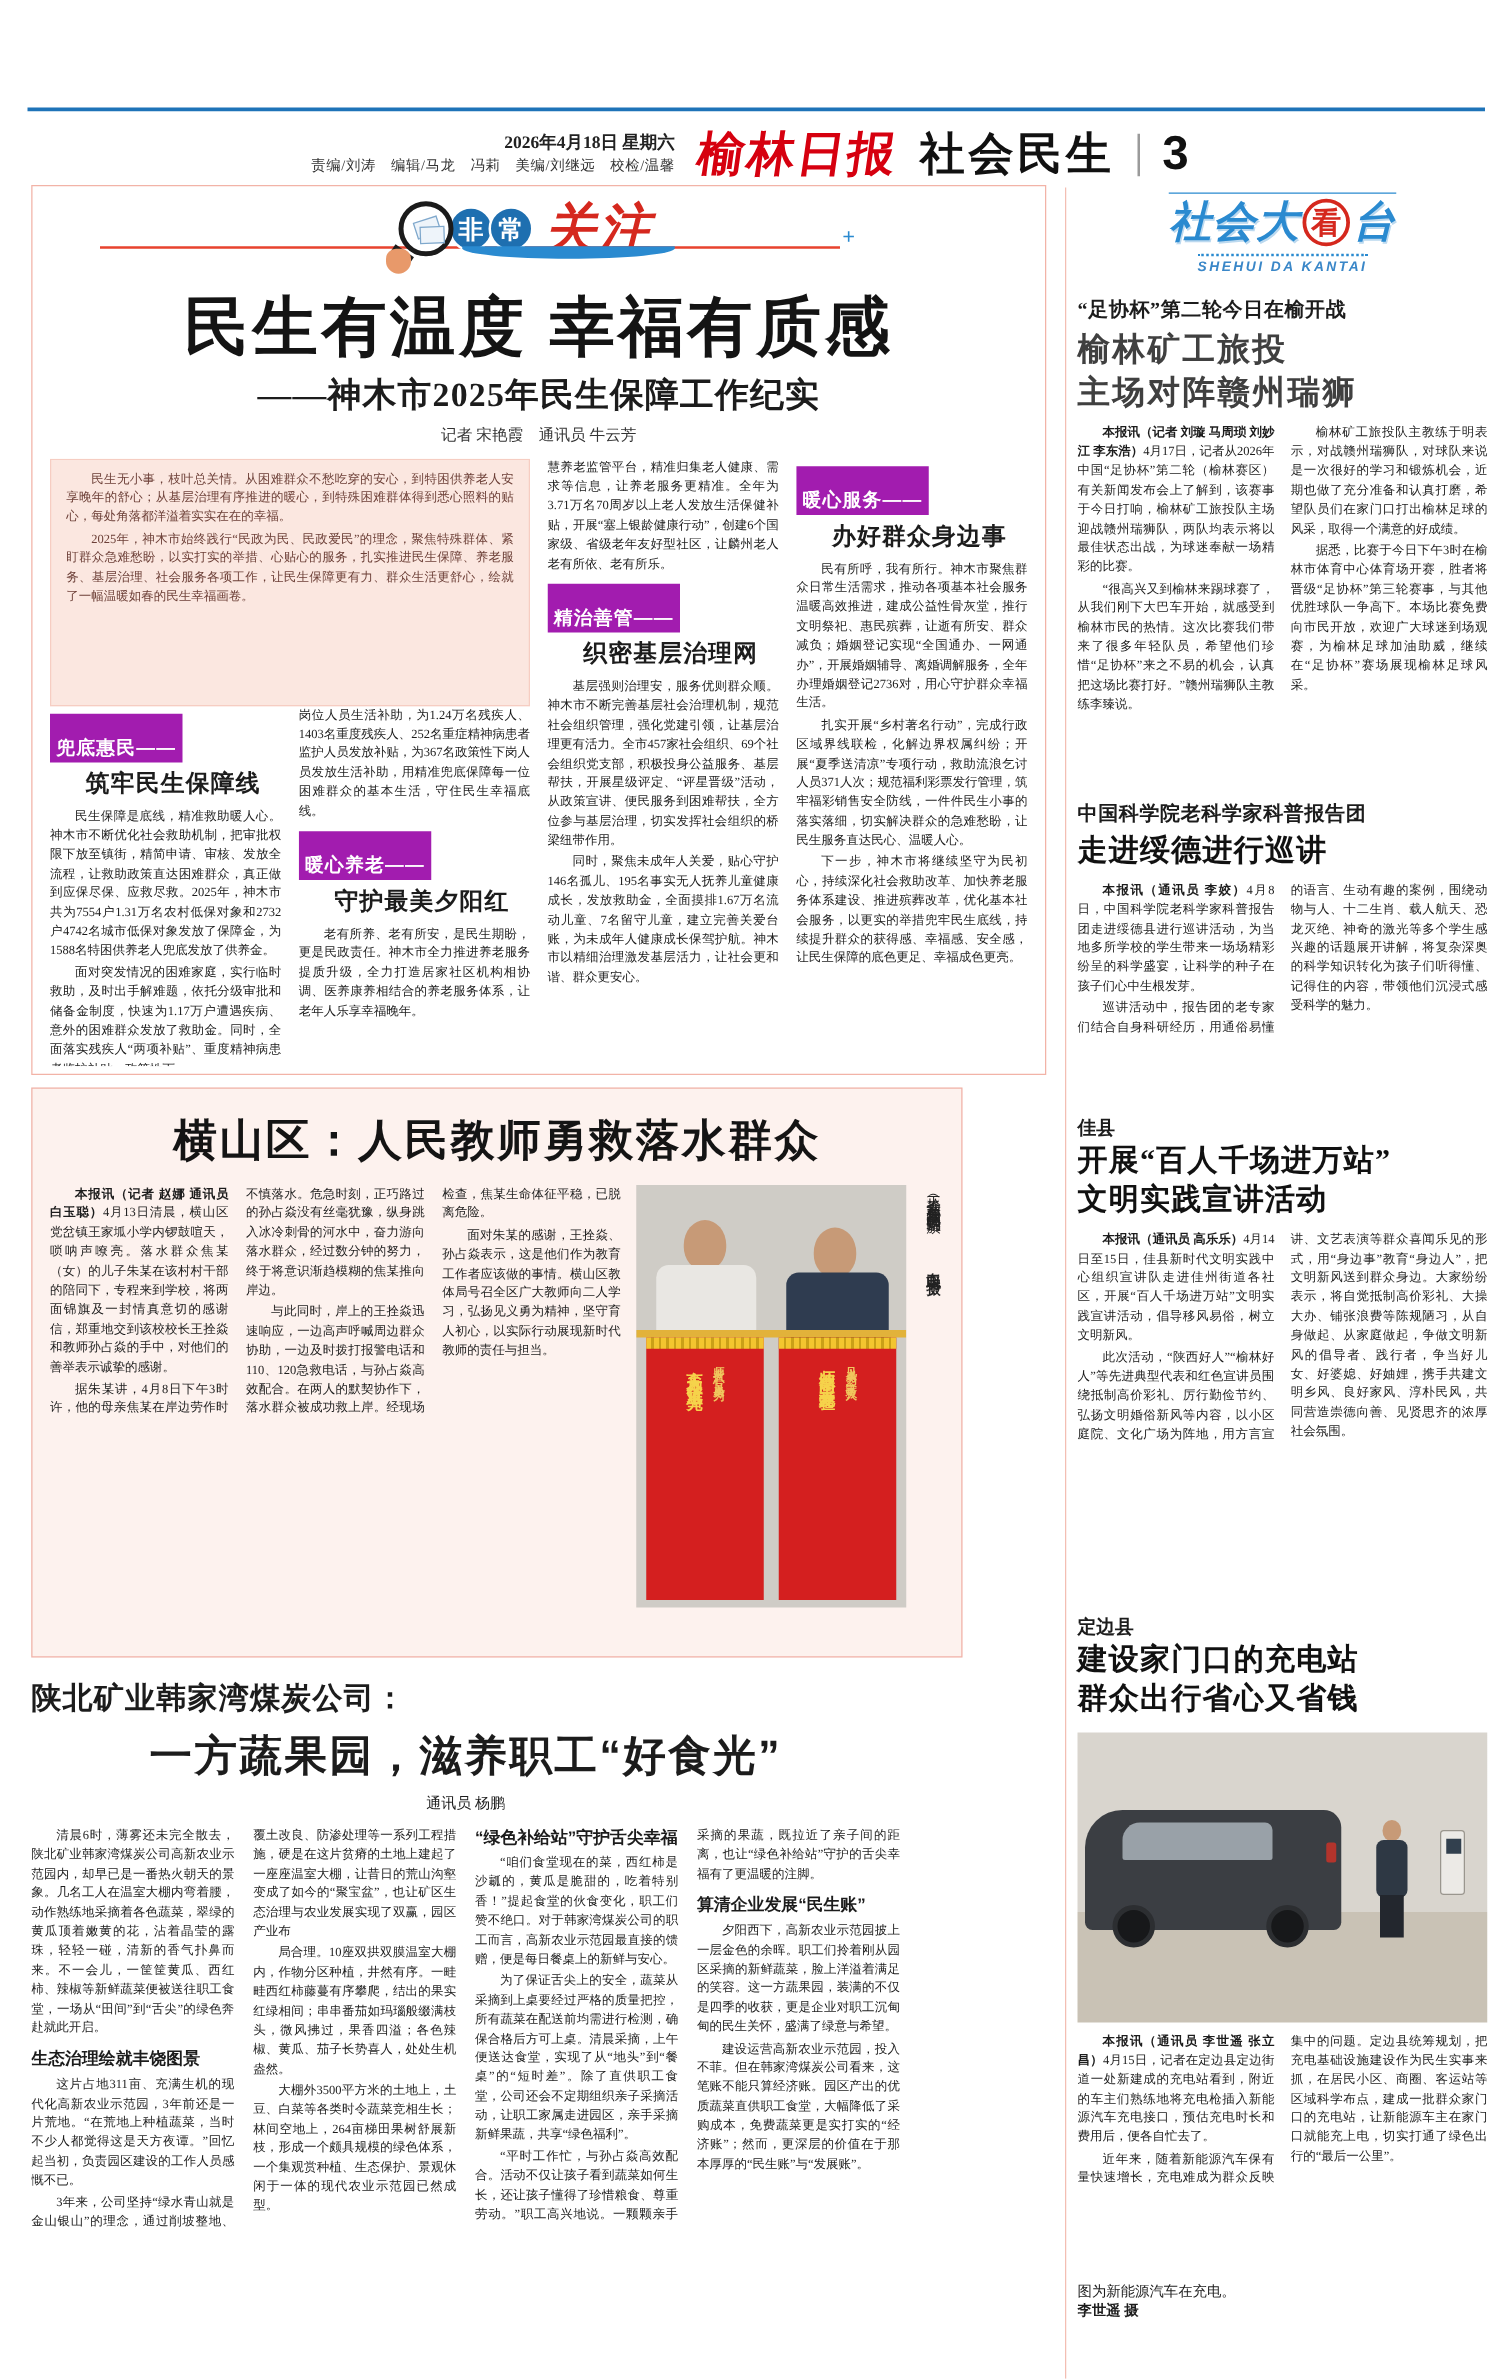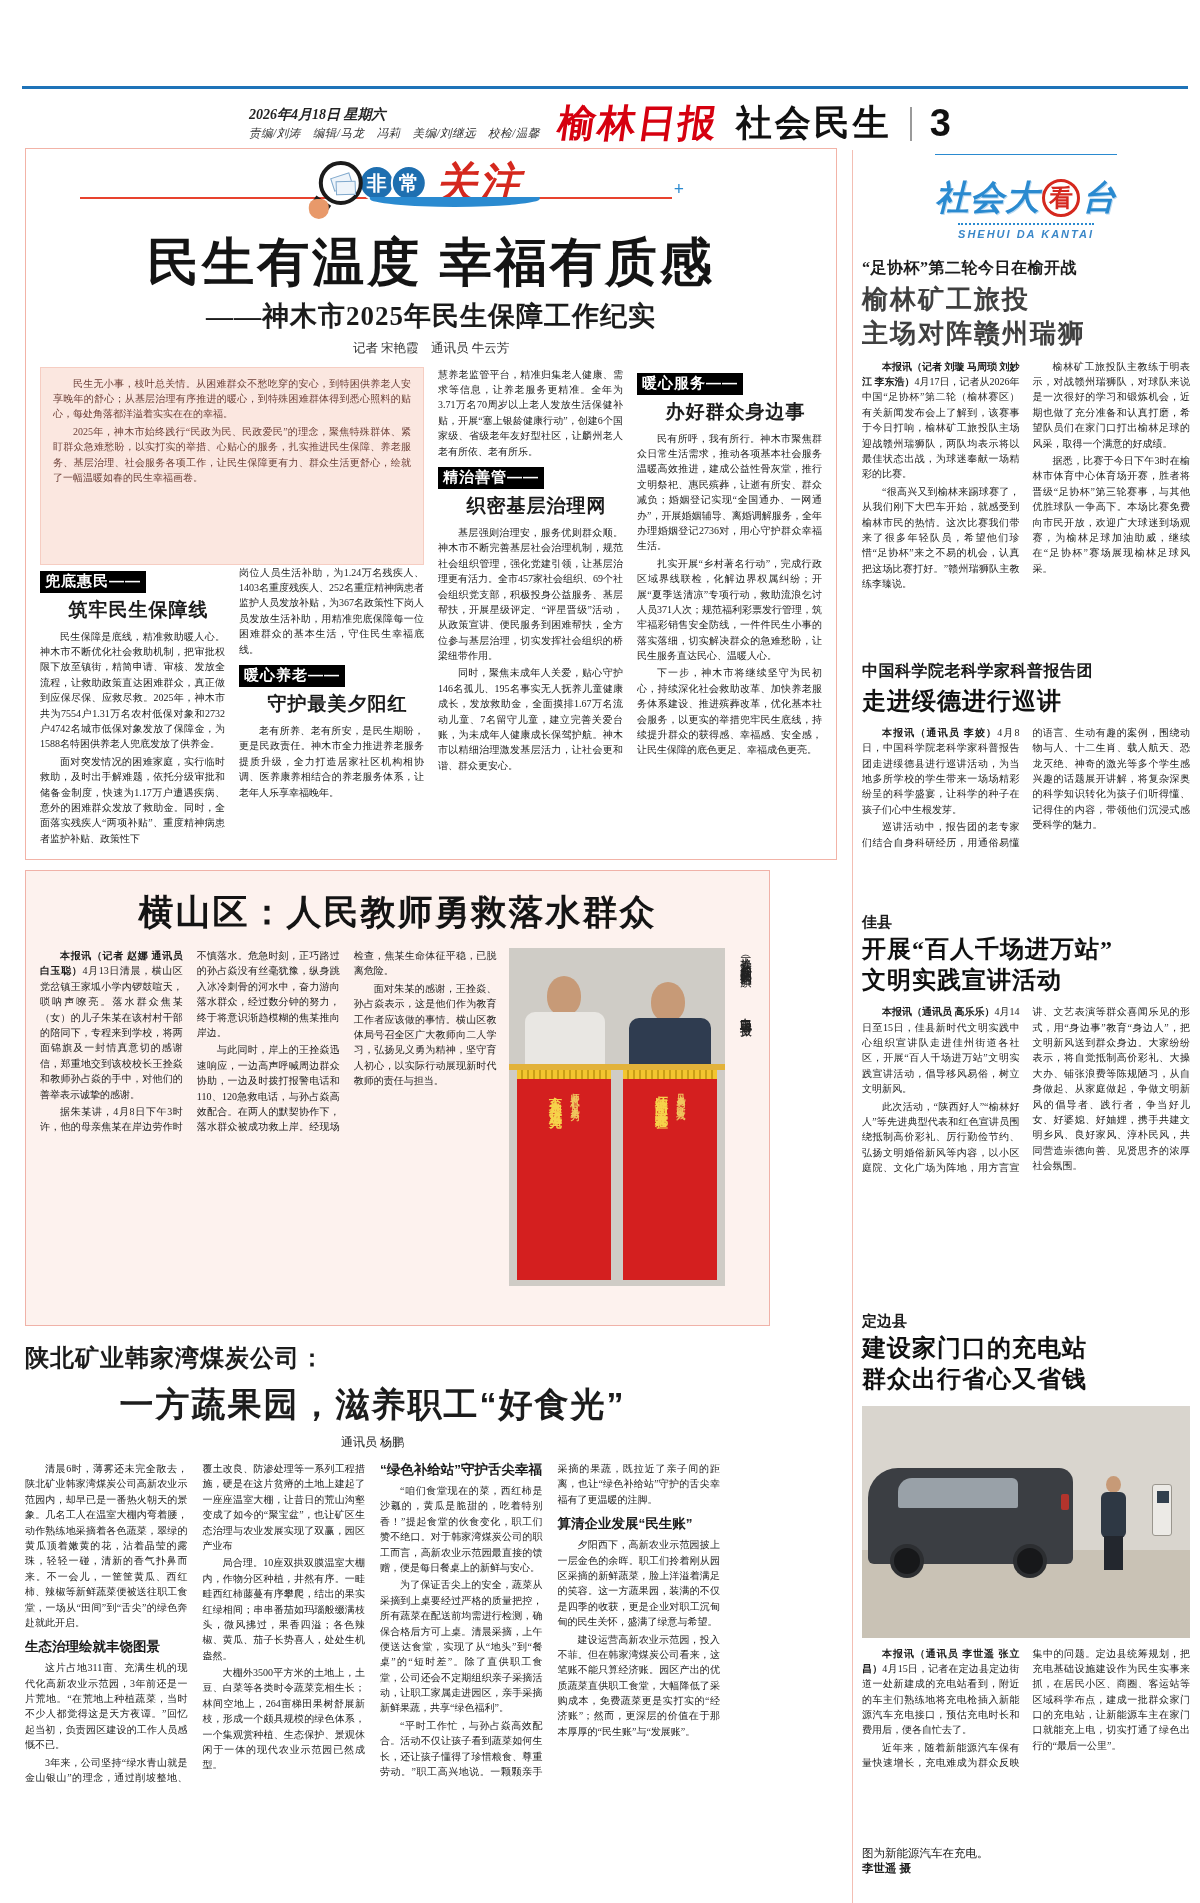"2026年4月18日 星期六" .mh-meta { font-style: italic -> none; text-align: left -> right }
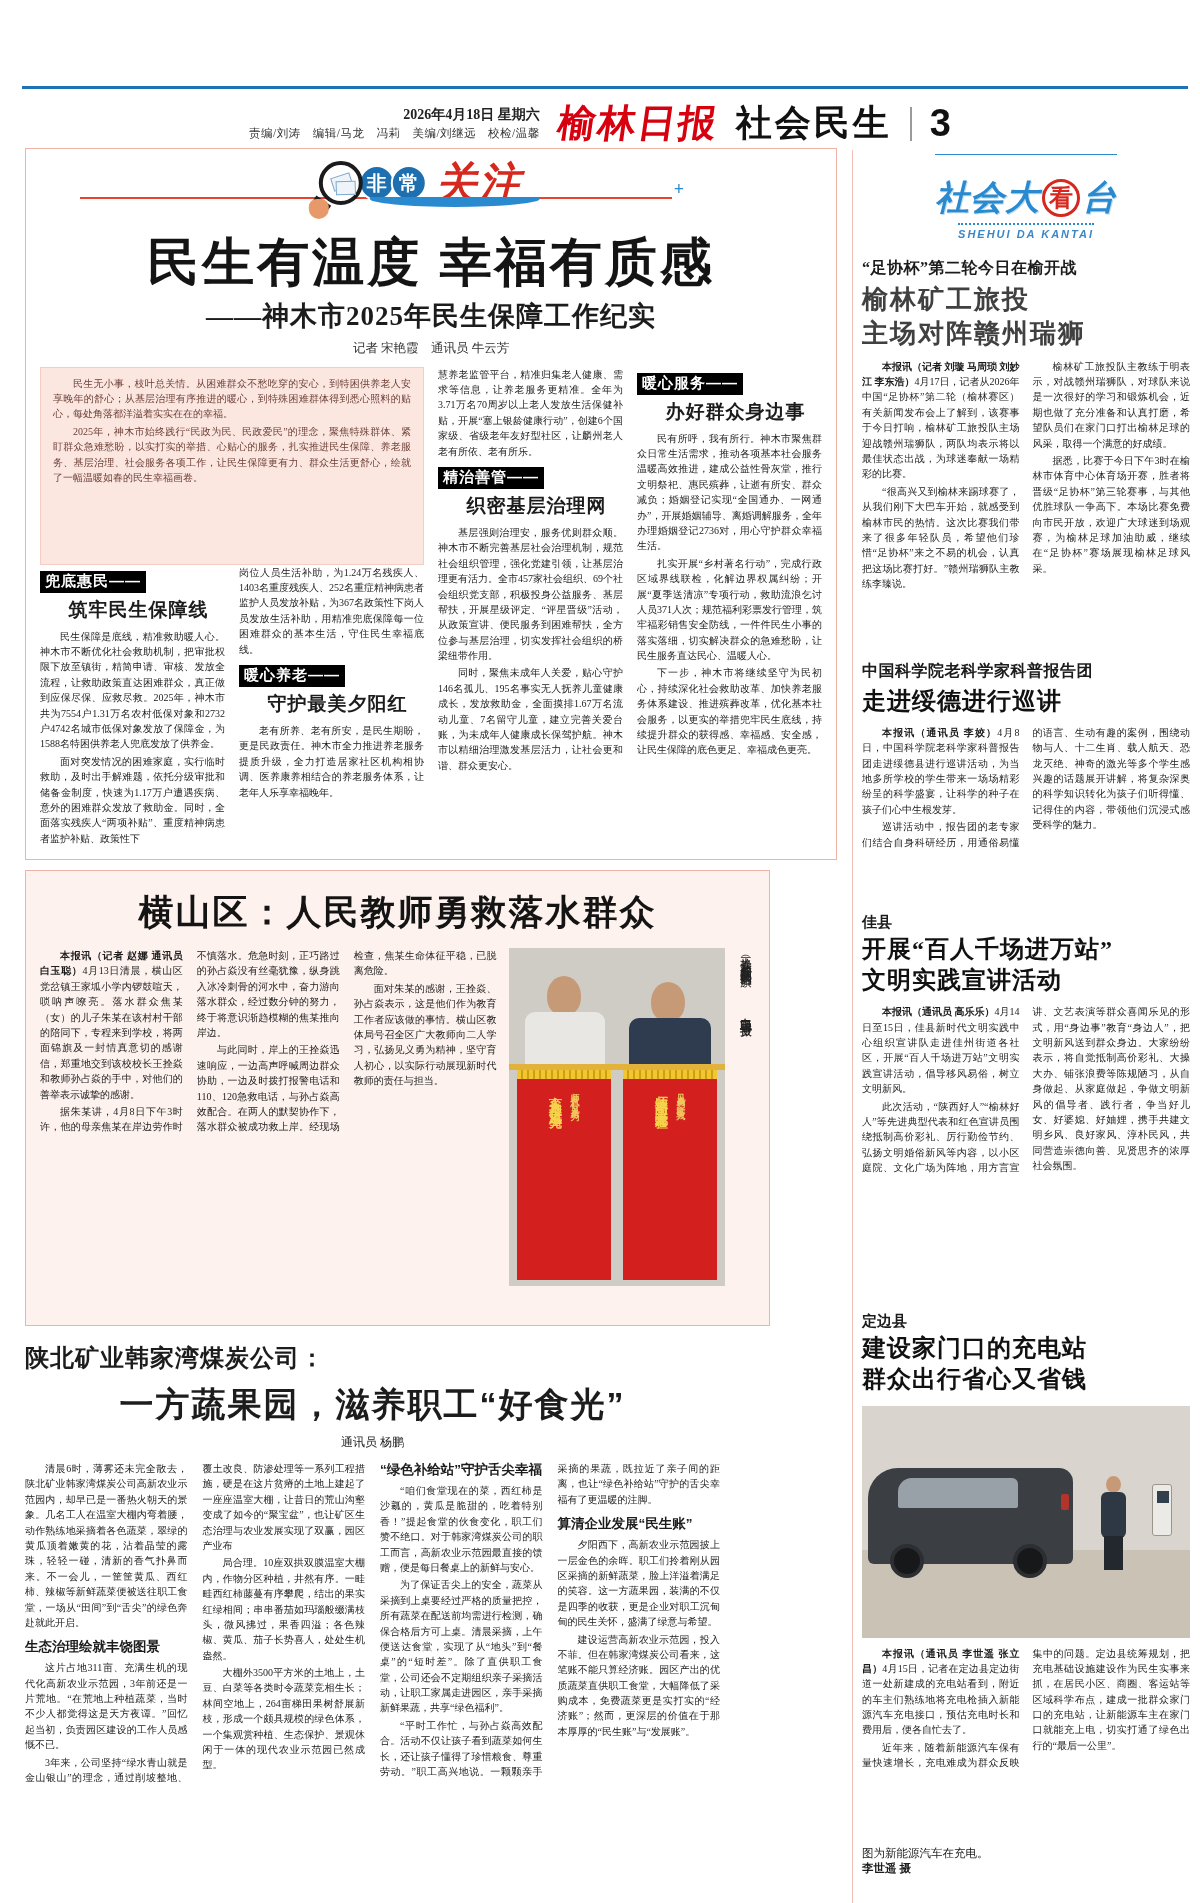"社会大" .logo-main { padding-top: 20px -> 0 }
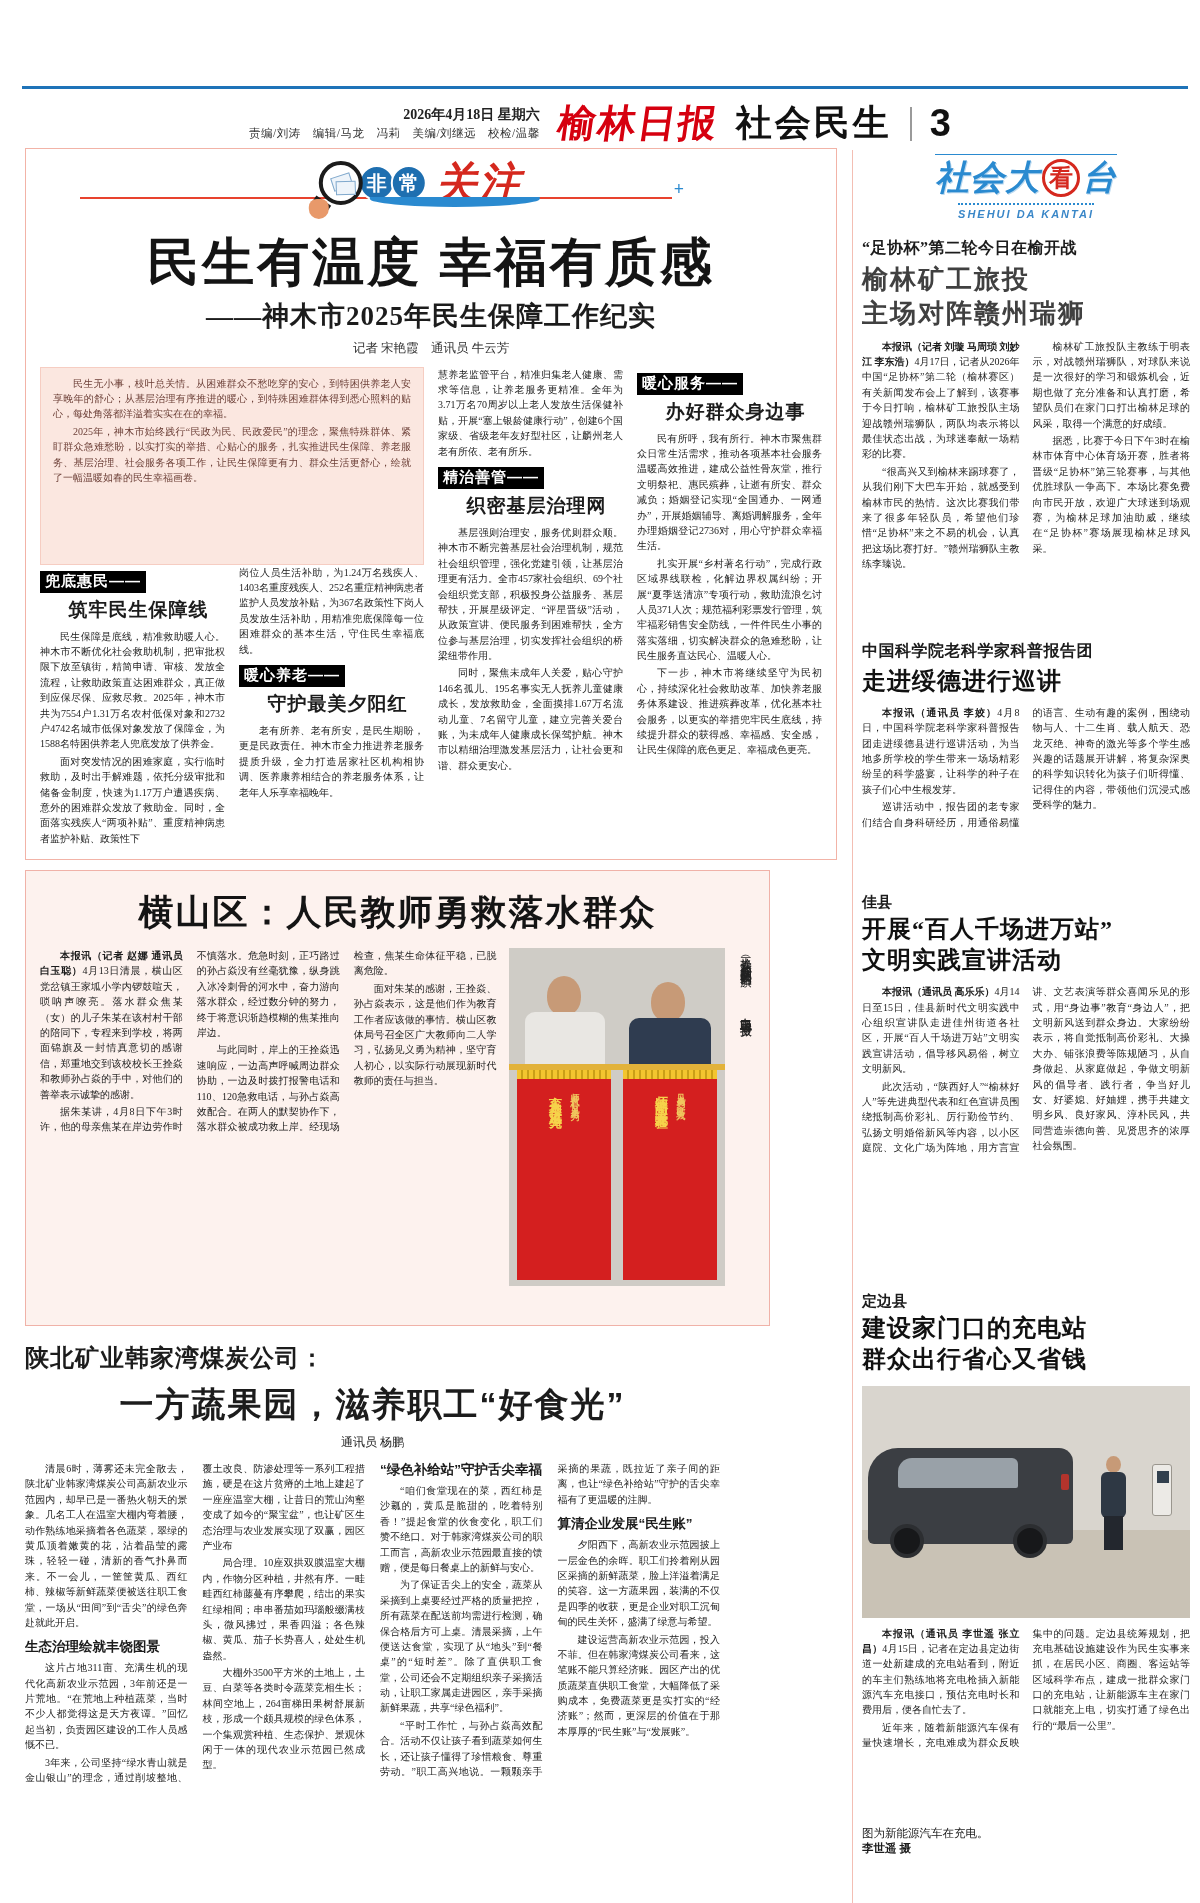"暖心服务——" .lbl { background: #000000 -> #a21caf; padding: 1px 5px 2px 5px -> 18px 5px 2px 5px }
